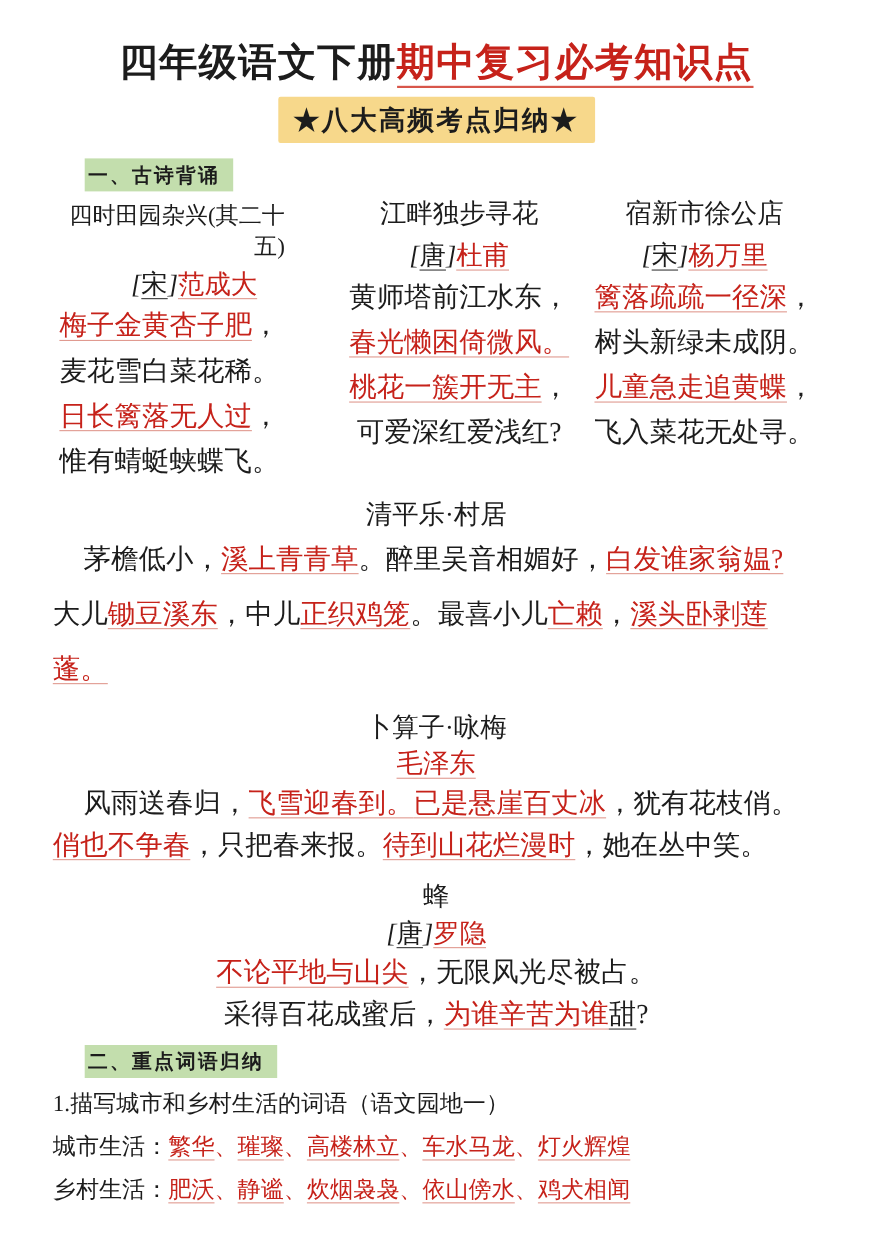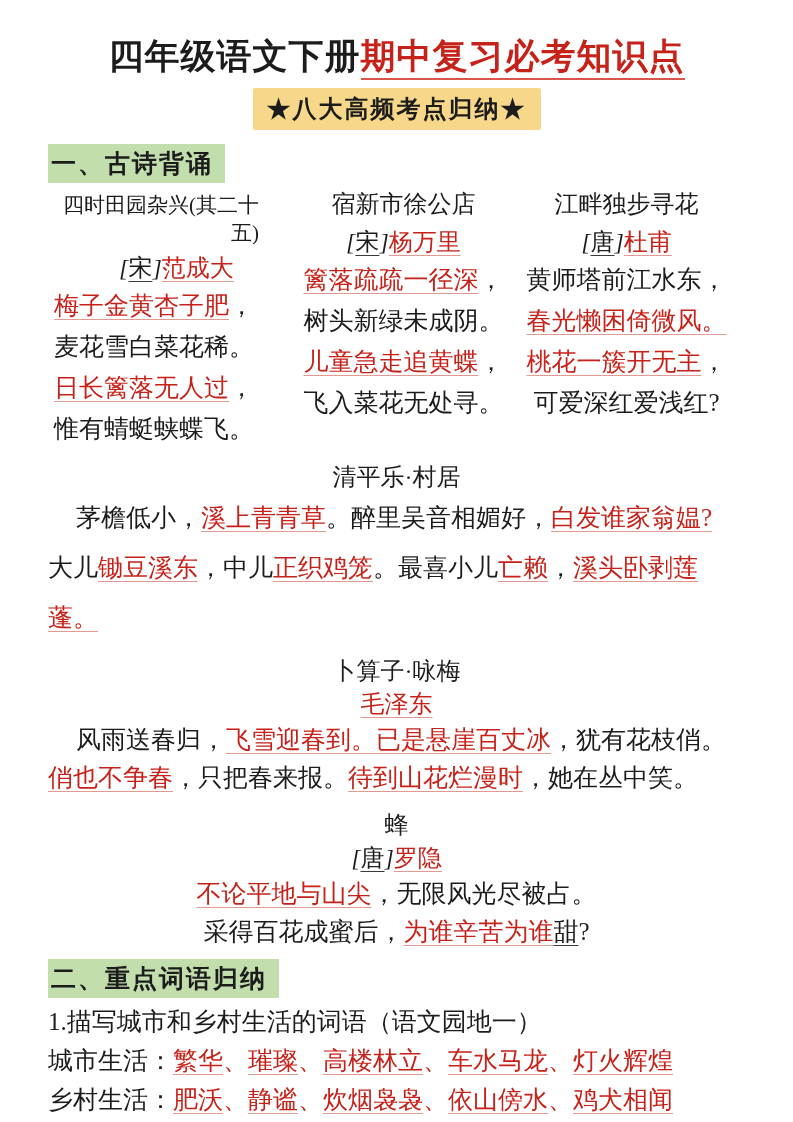"一、古诗背诵" .sec-heading { font-size: 25px -> 18px; margin-left: none -> 29px }
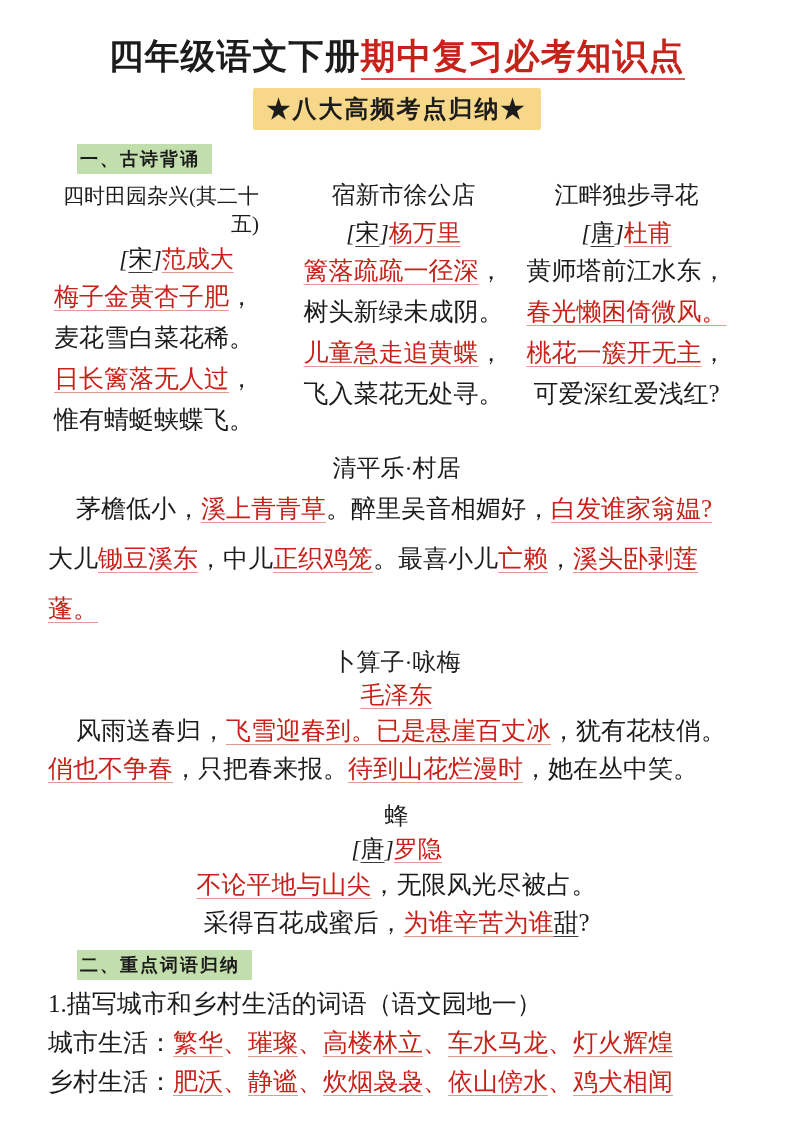"宿新市徐公店" div.pcol { order: before "江畔独步寻花" -> after "江畔独步寻花" }
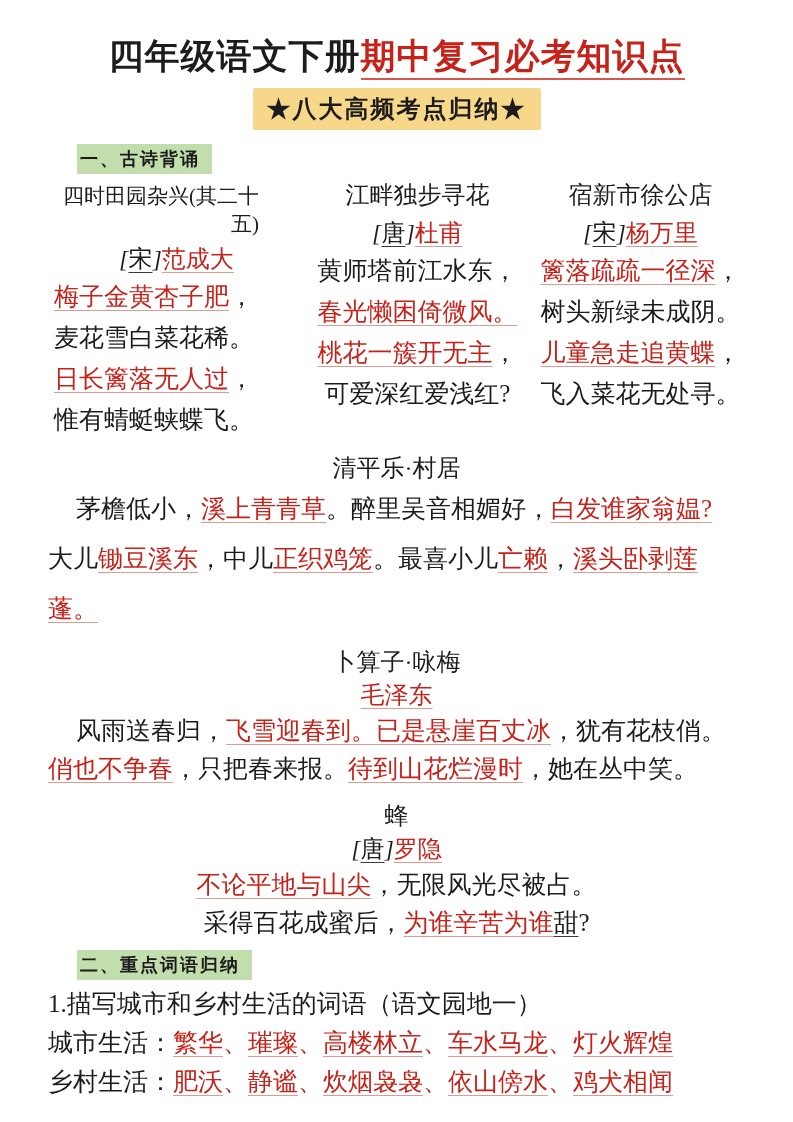"1.描写城市和乡村生活的词语（语文园地一）" .s2-line { font-size: 25px -> 21px }
